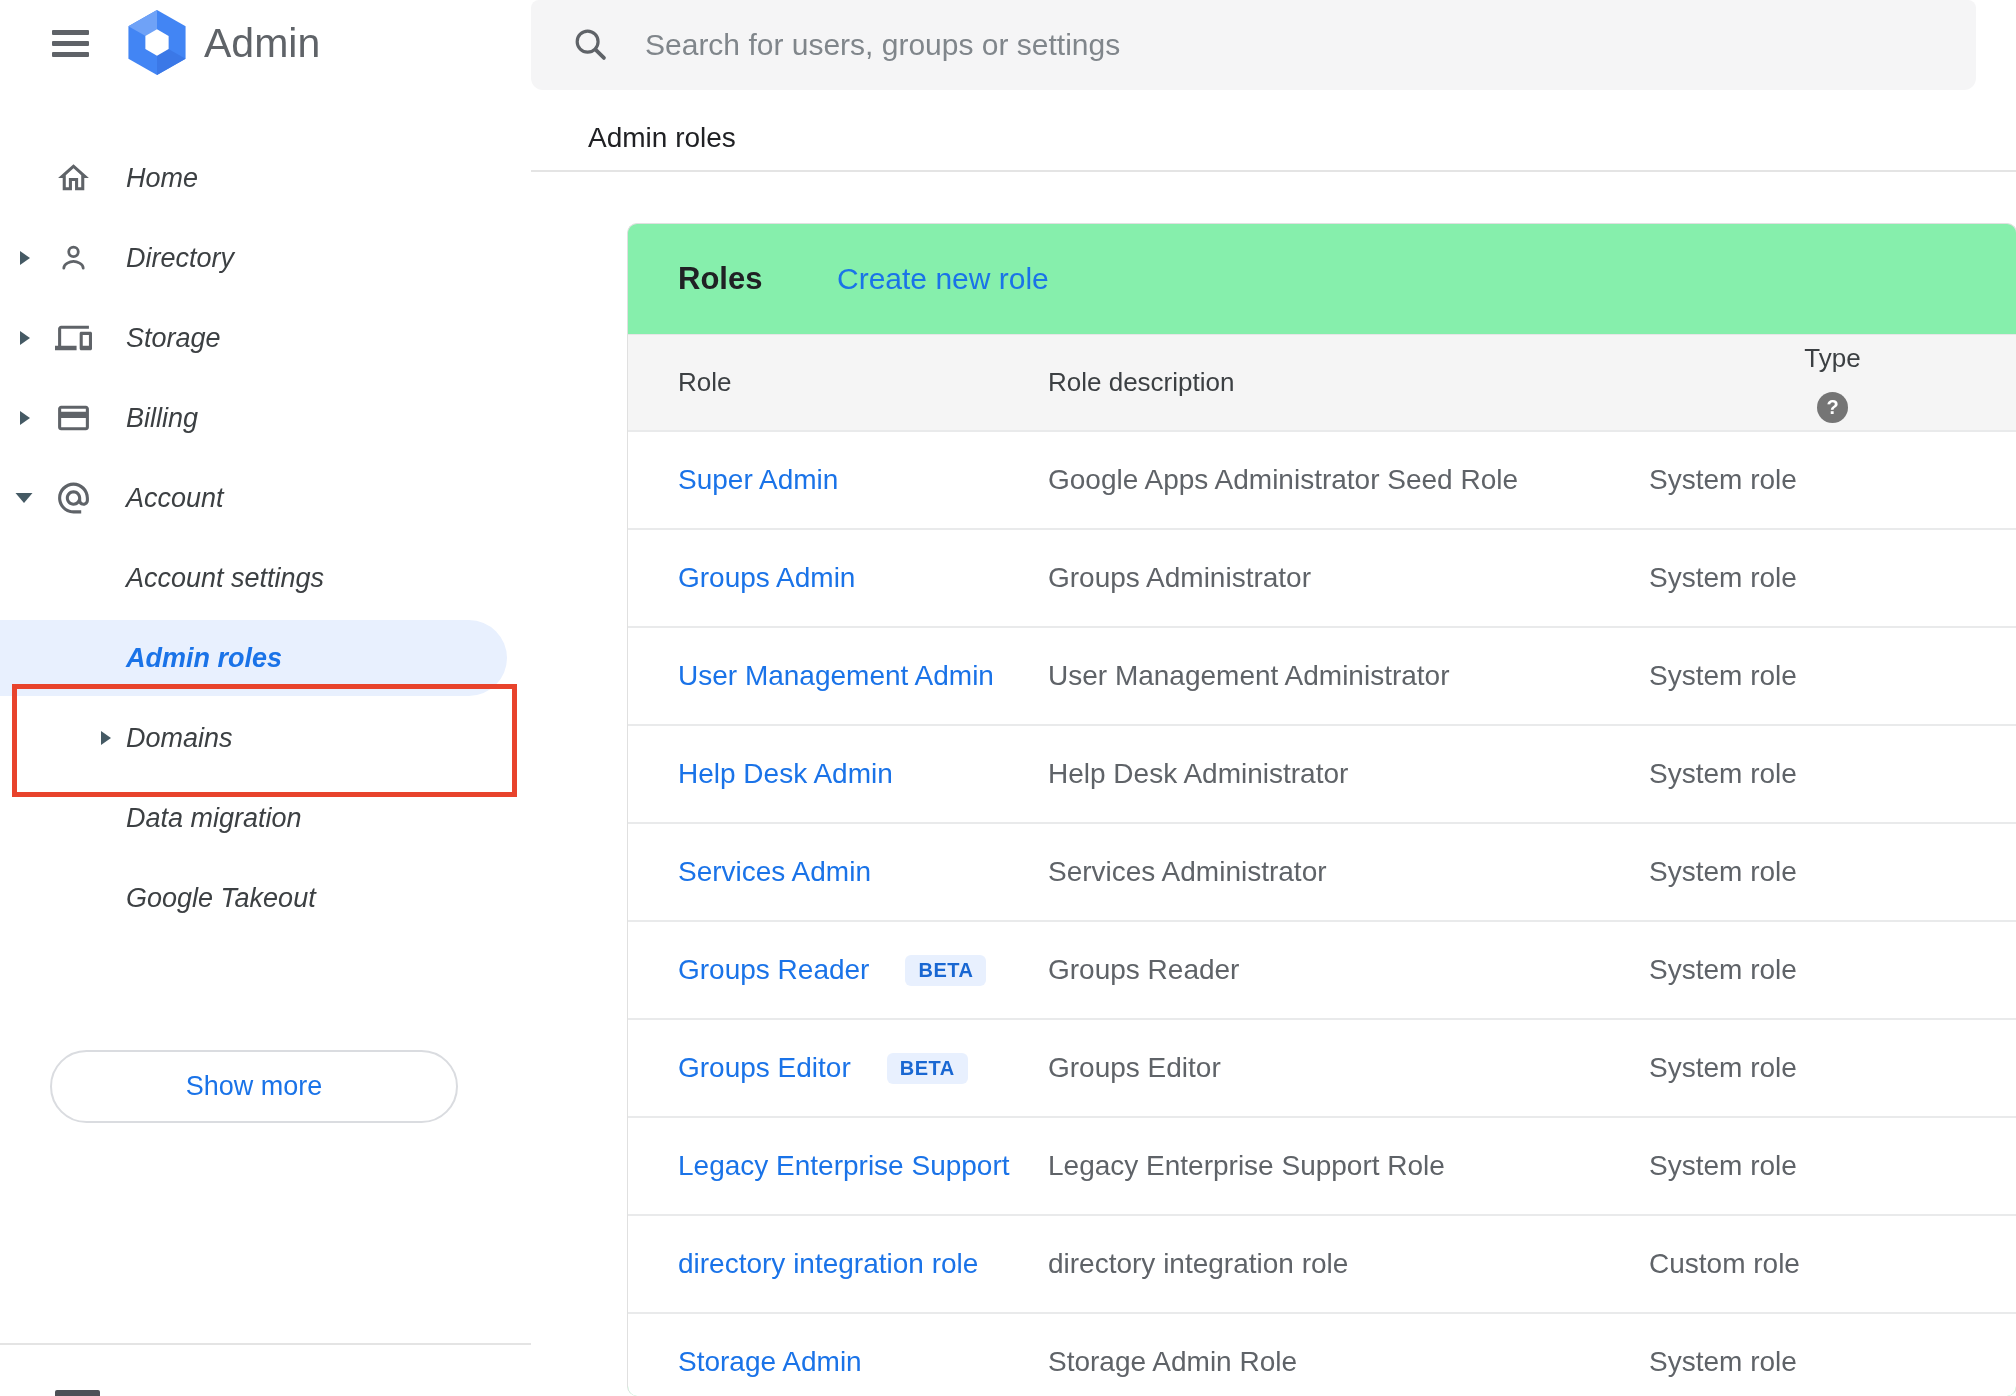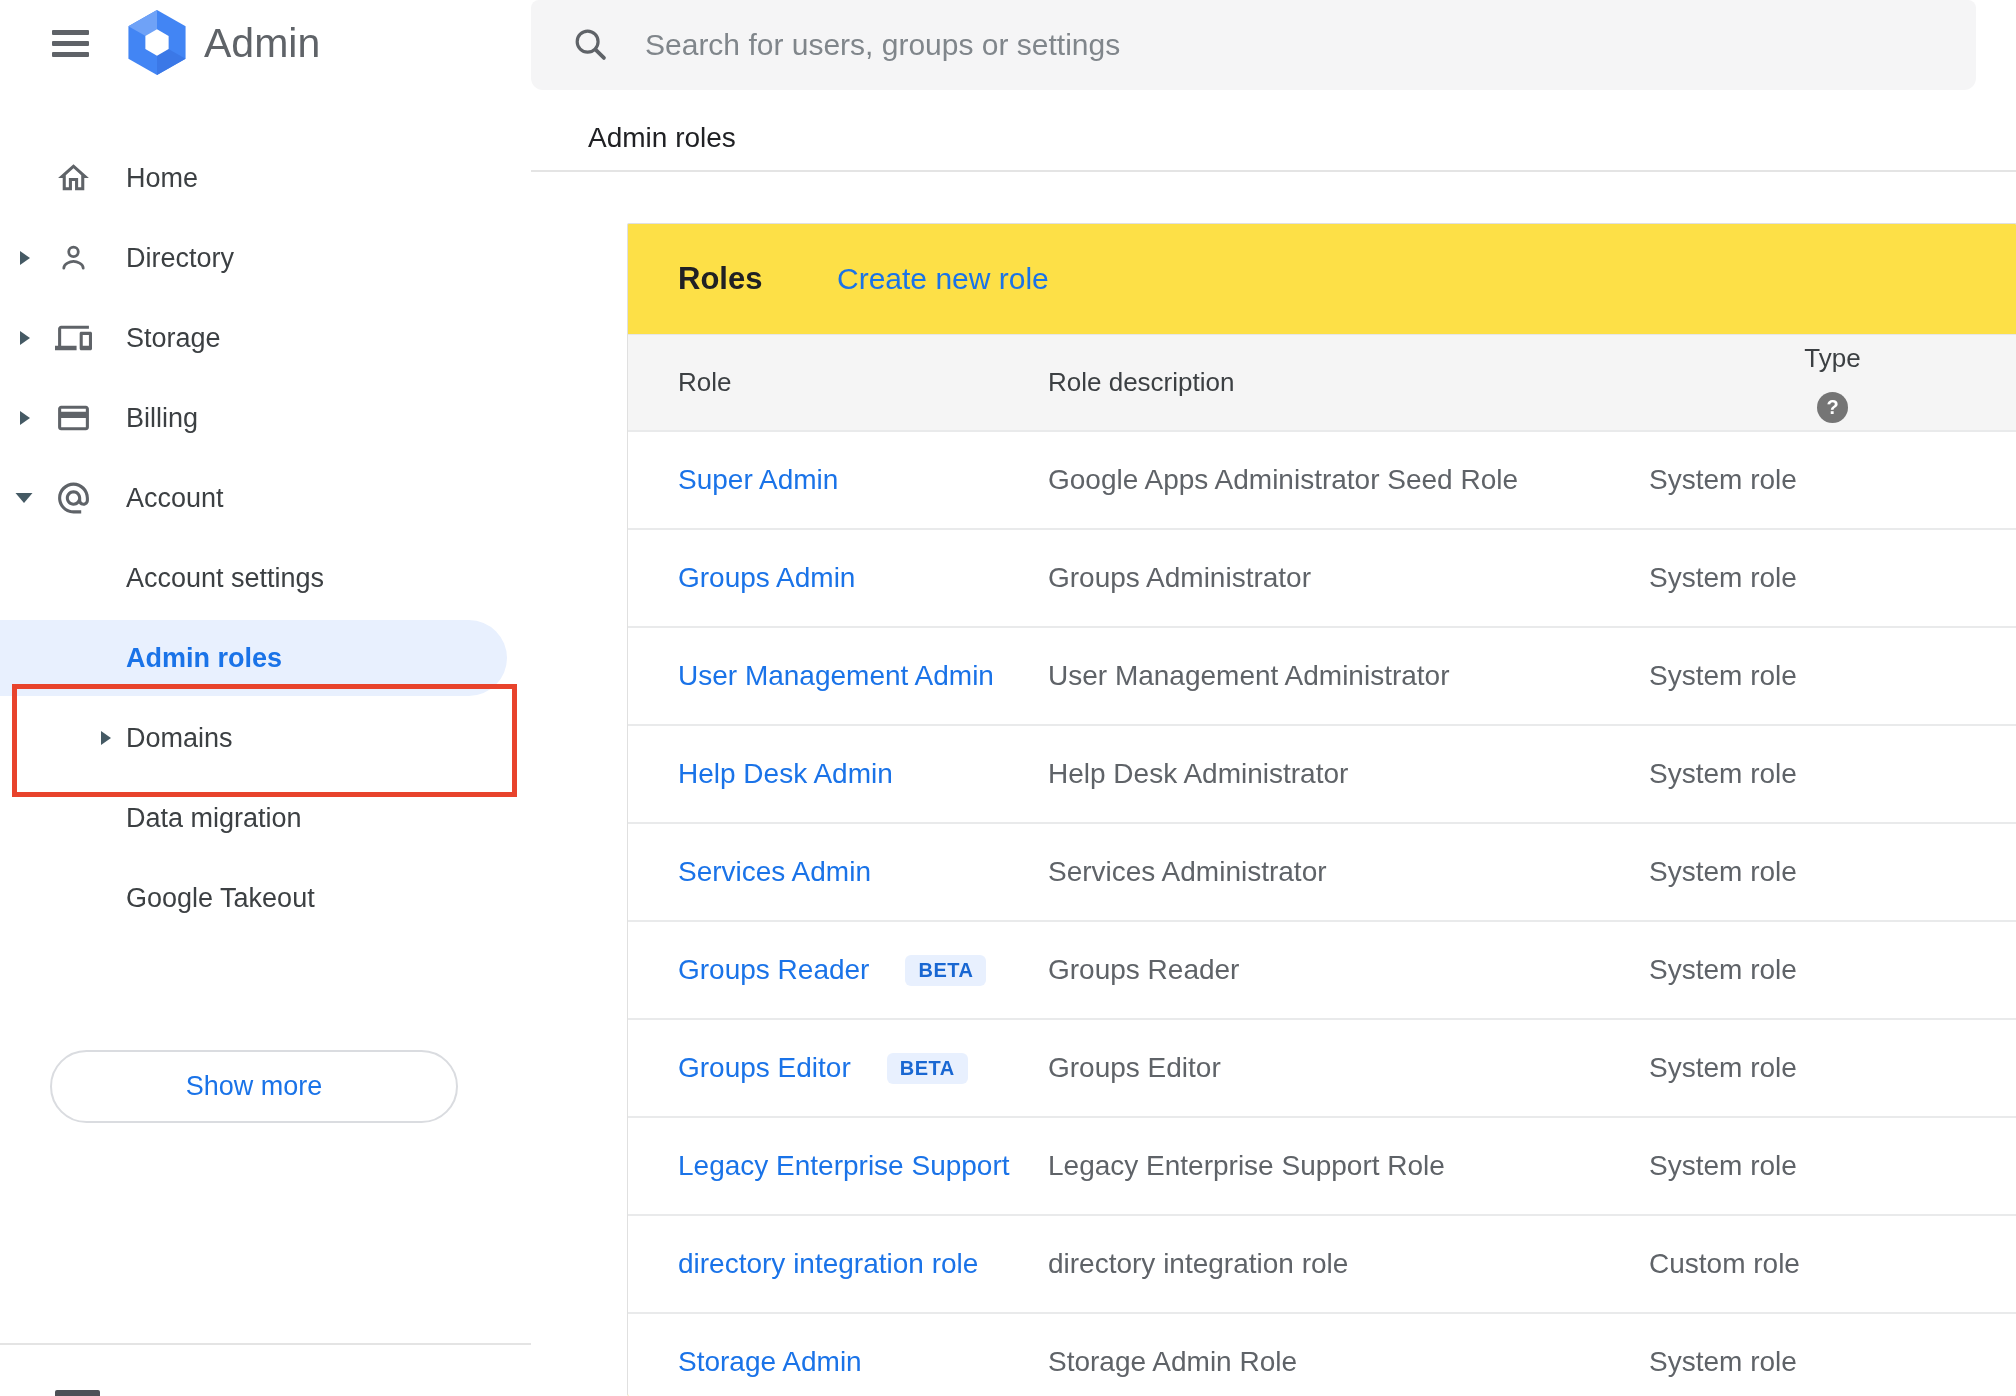"Home" .nav-lbl { font-style: none -> italic }
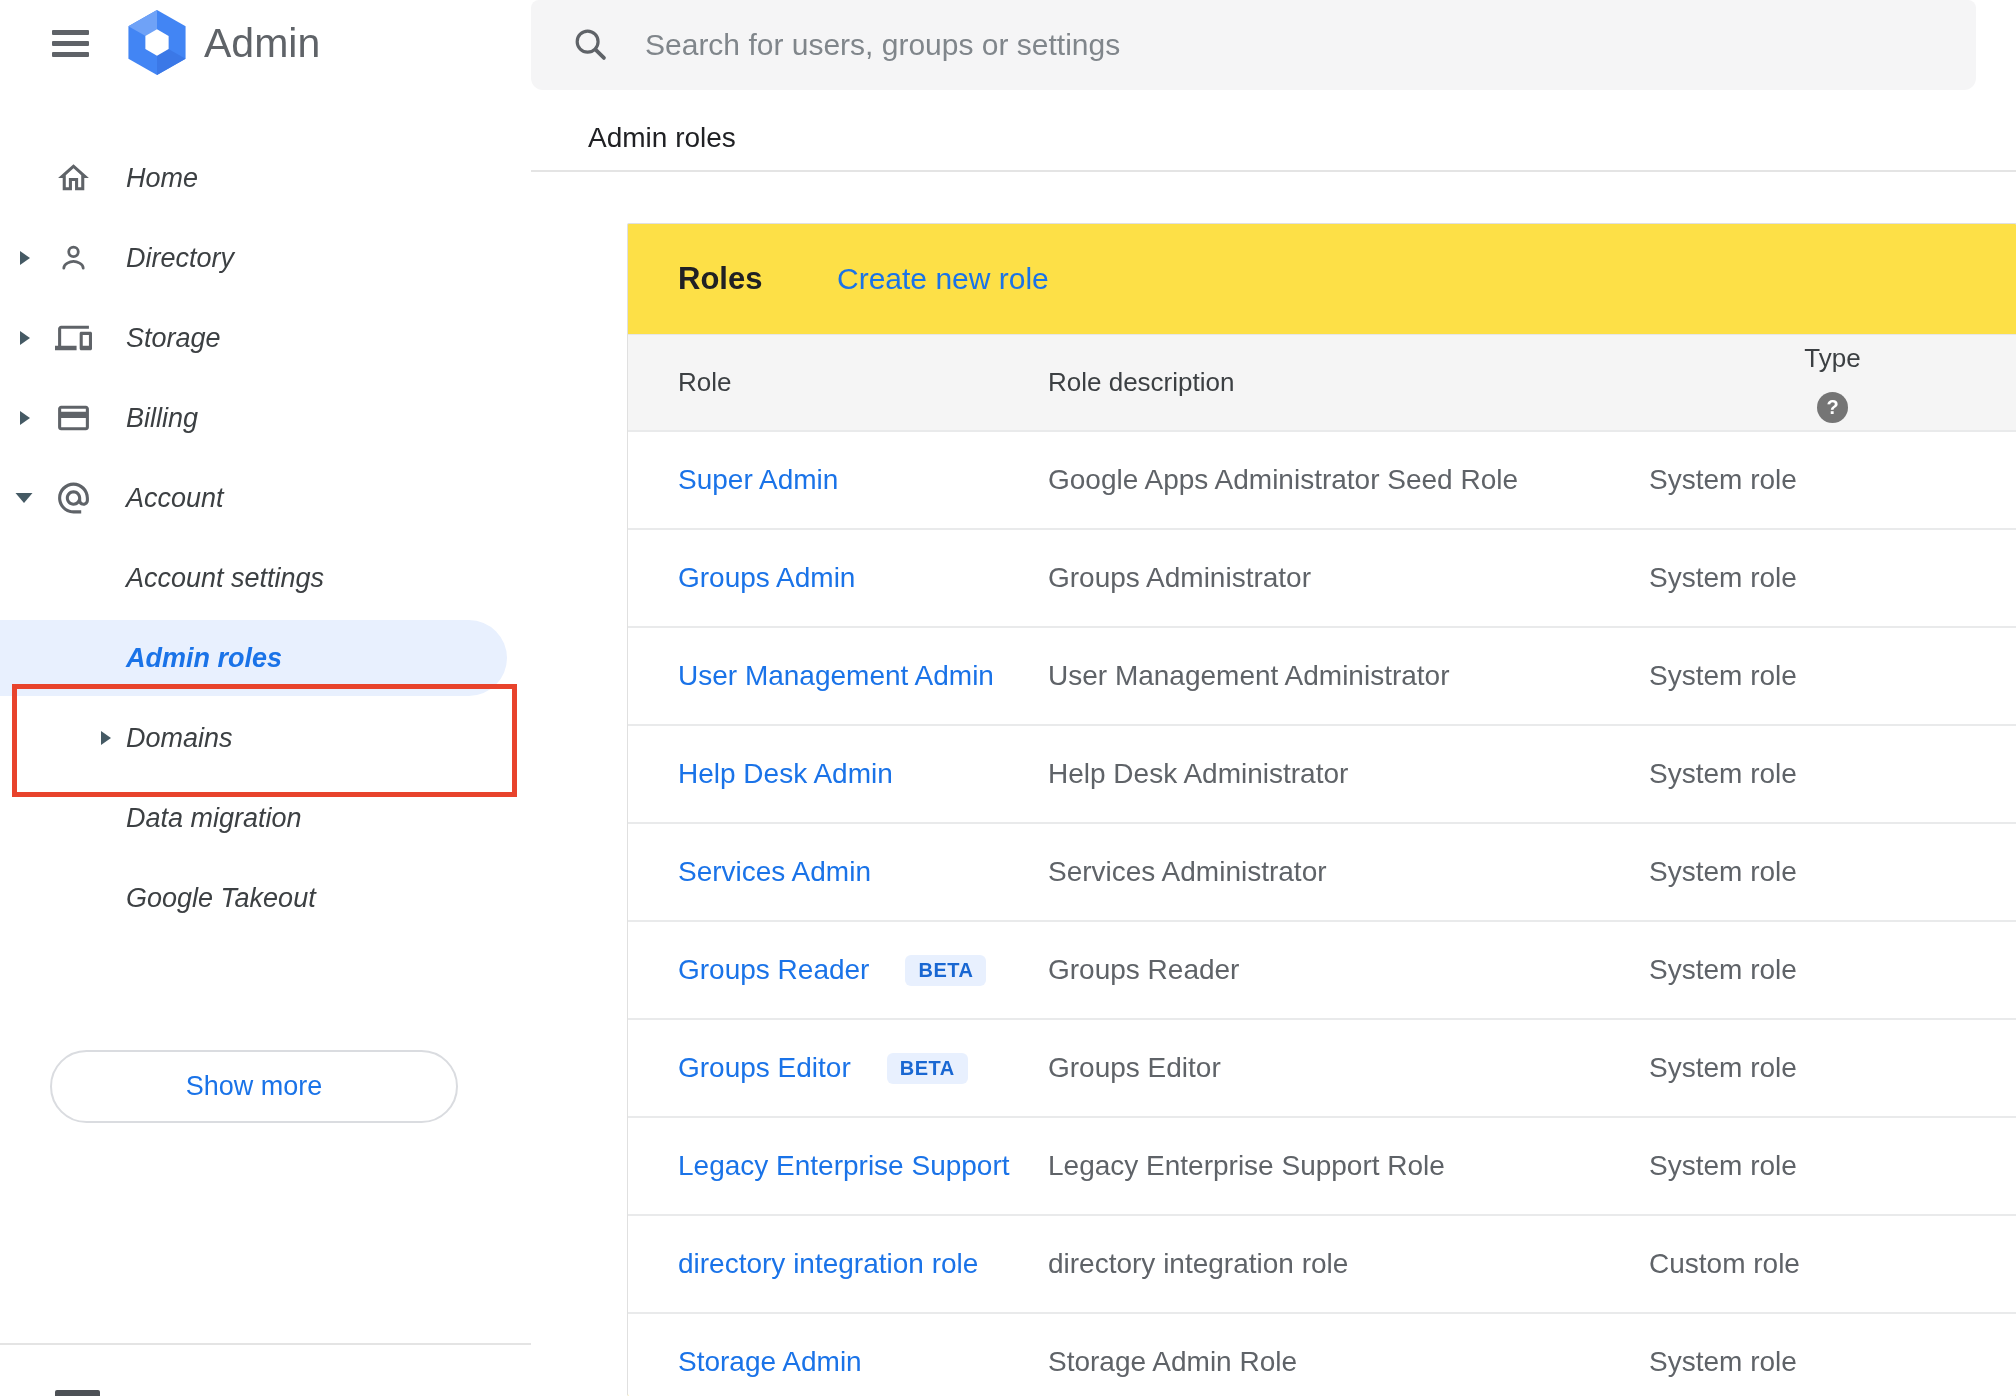"Roles" .card { background: #fde047 -> #86efac; border-radius: 2px -> 10px }
